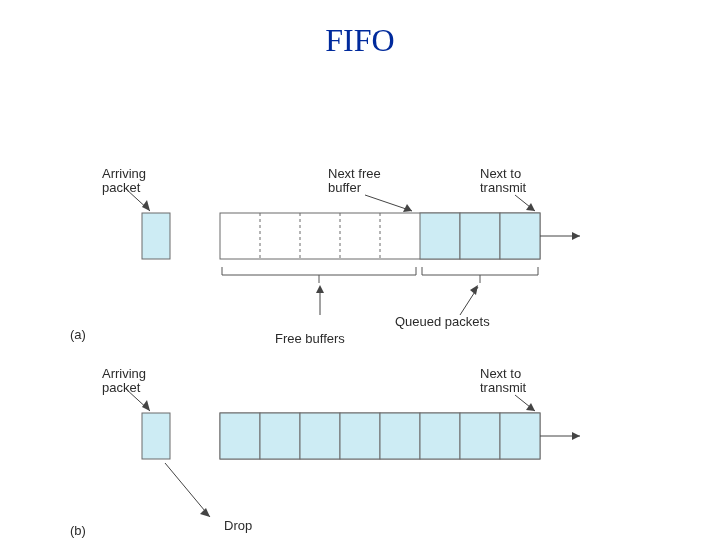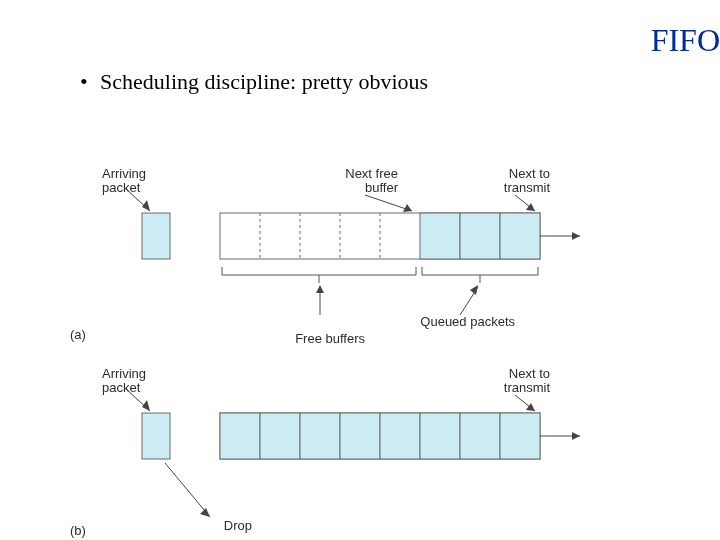"FIFO" .title { text-align: right -> center }
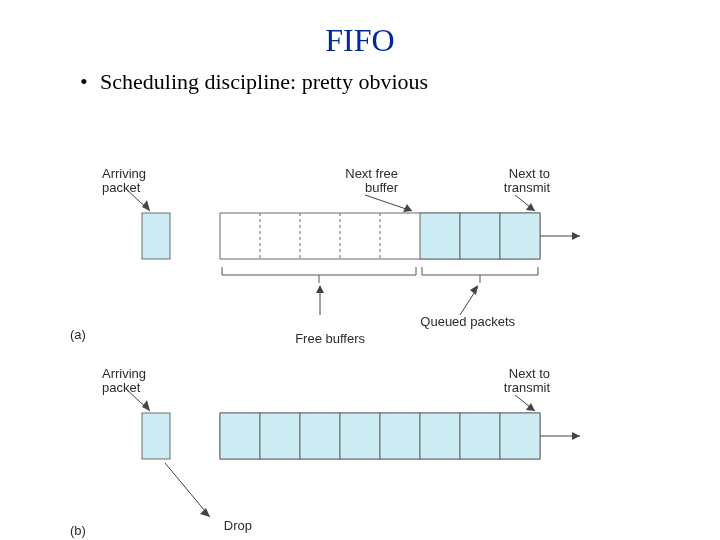"Scheduling discipline: pretty obvious" li { html: <li>Scheduling discipline: pretty obvious</li> -> none }
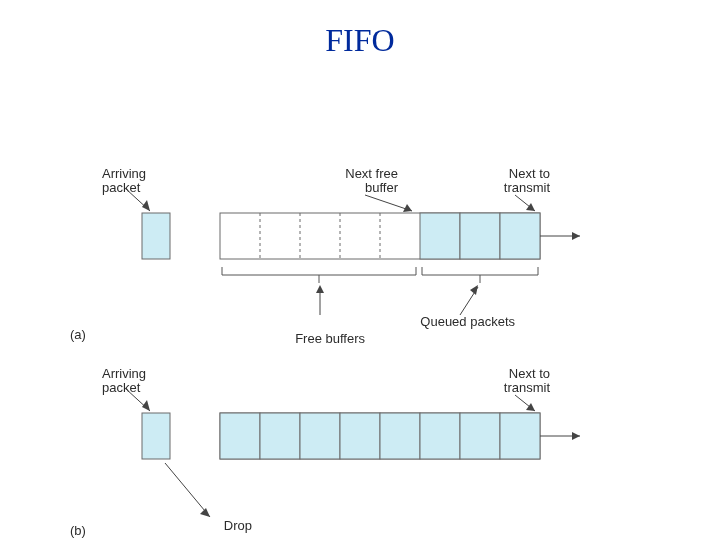"Next free" .dlabel { text-align: right -> left }
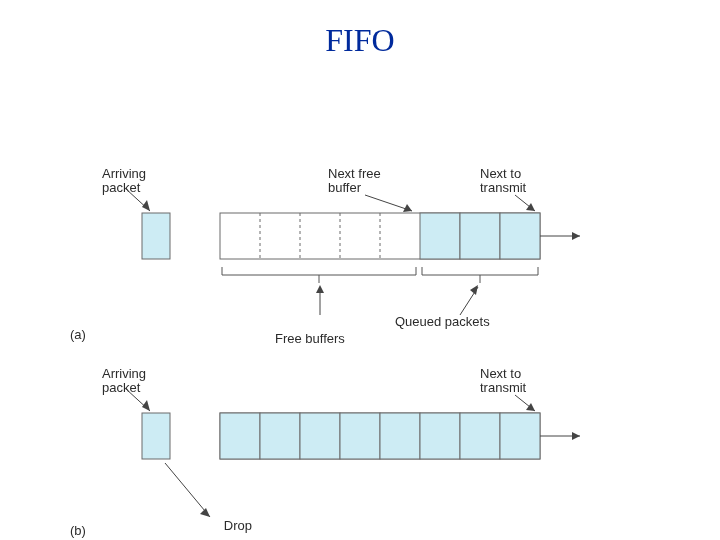"Drop" div.dlabel { left: 102px -> 114px; text-align: right -> left }
